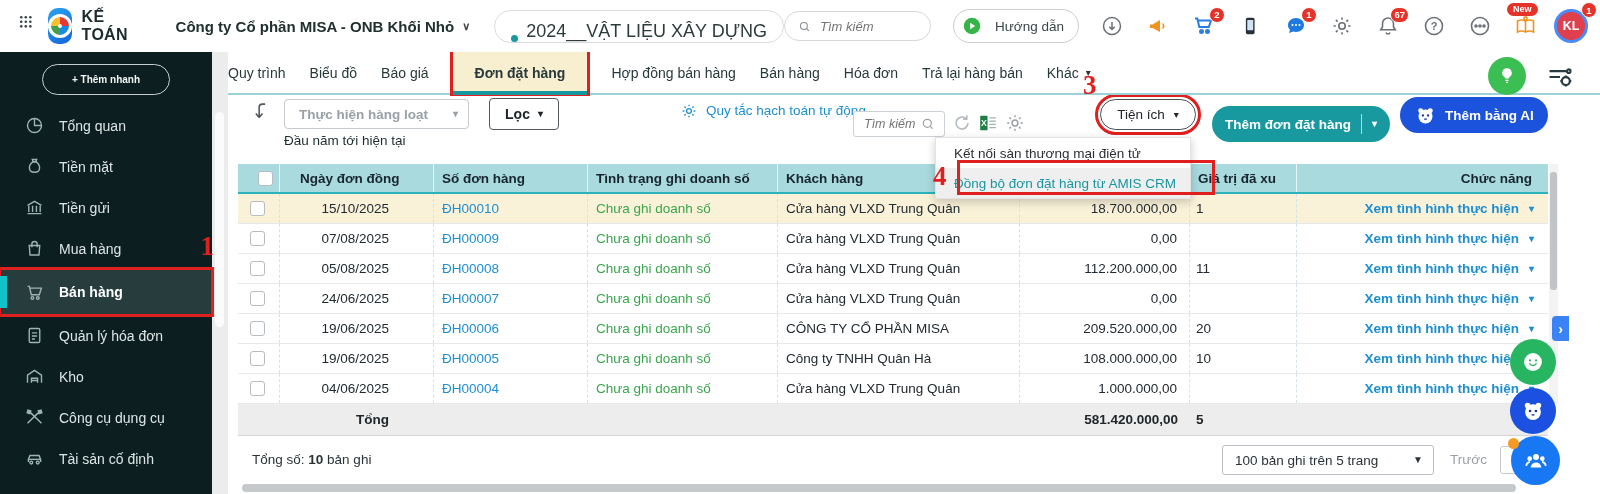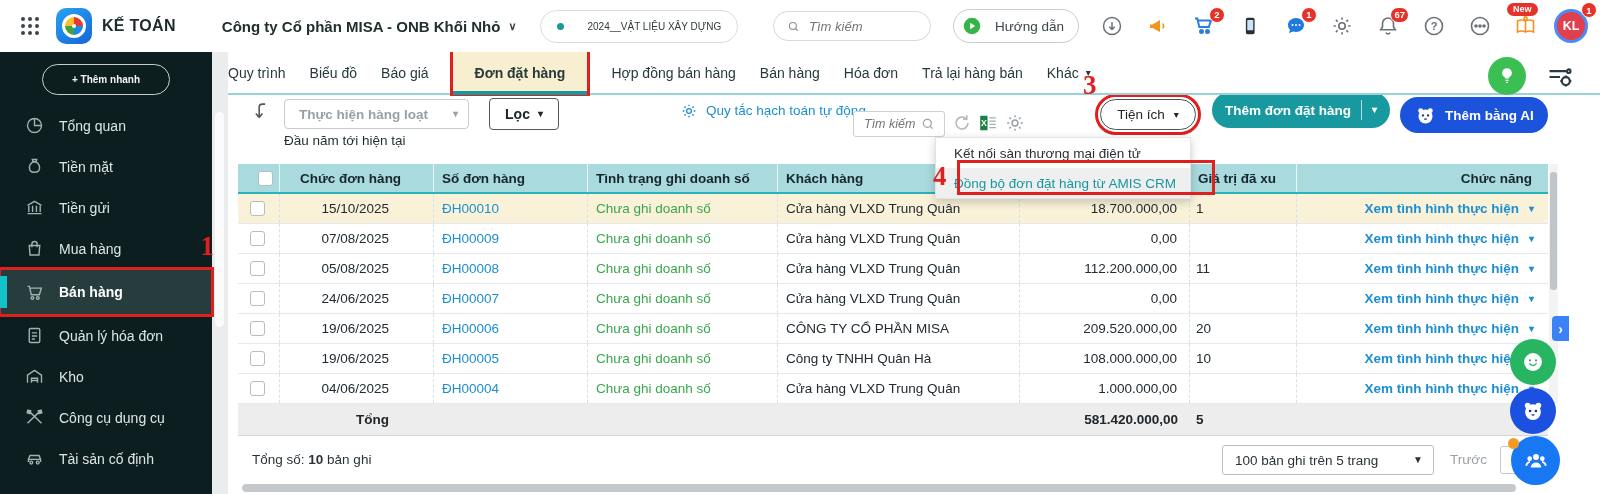"2024__VẬT LIỆU XÂY DỰNG" .ws-pill { align-items: center -> flex-end; font-size: 10px -> 18px; gap: 23px -> 8px }
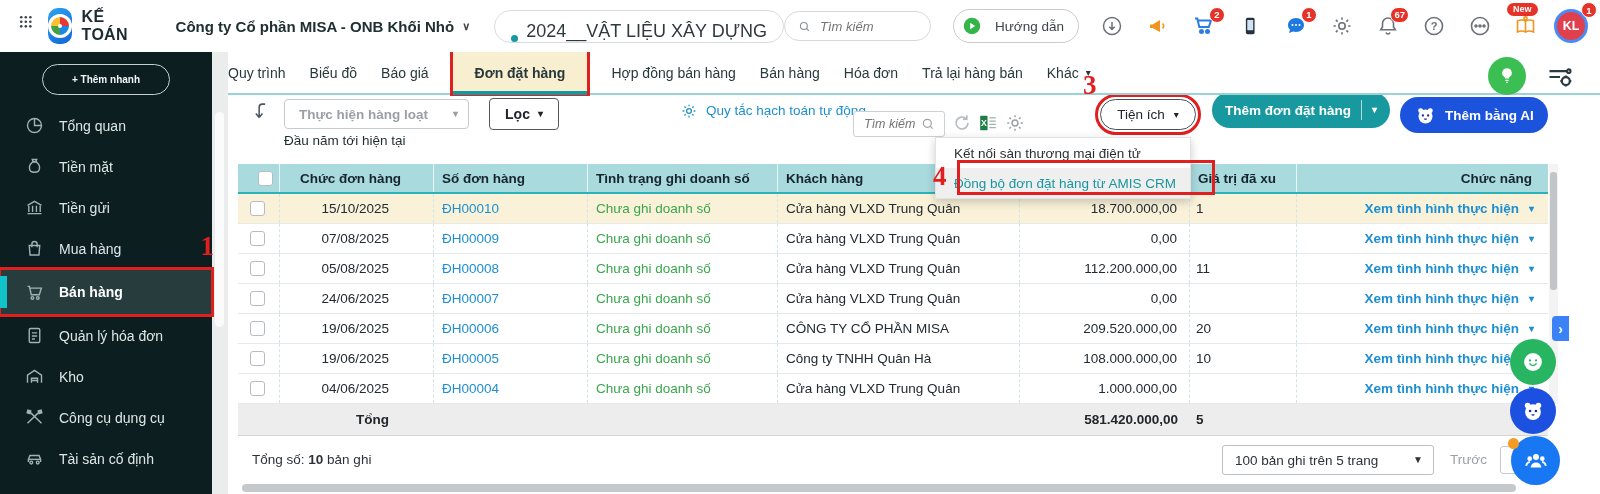"Thêm đơn đặt hàng" .add-order-btn { top: 92px -> 106px }
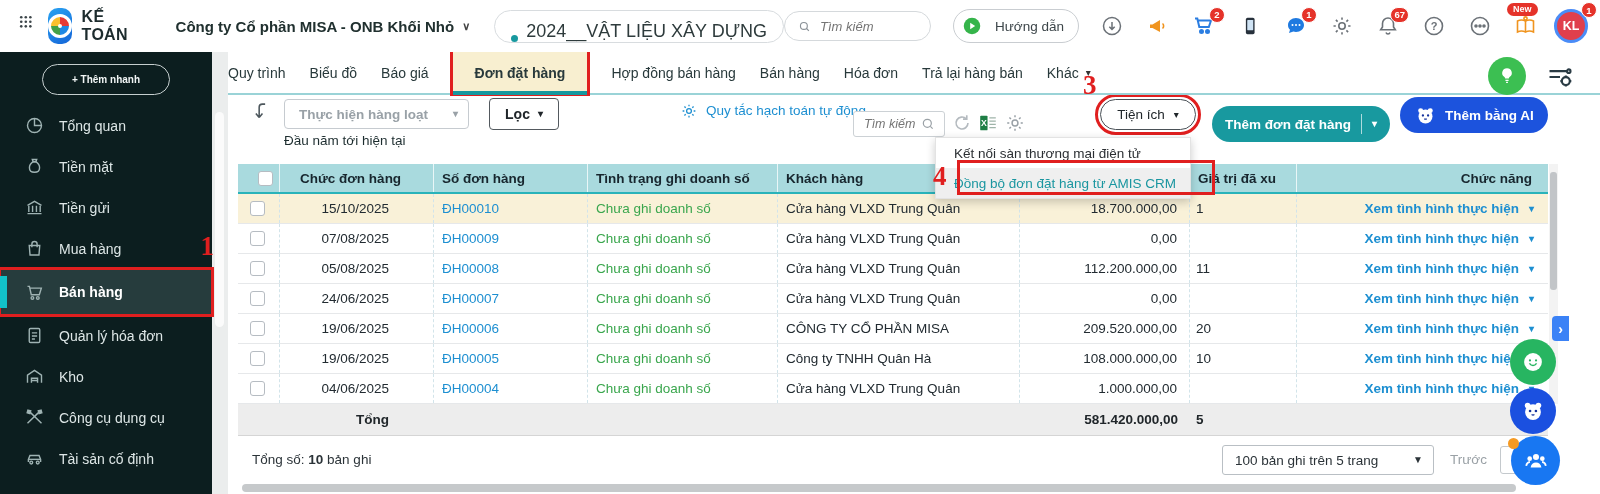"Chức đơn hàng" div.h-date { text: Chức đơn hàng -> Ngày đơn đồng }
